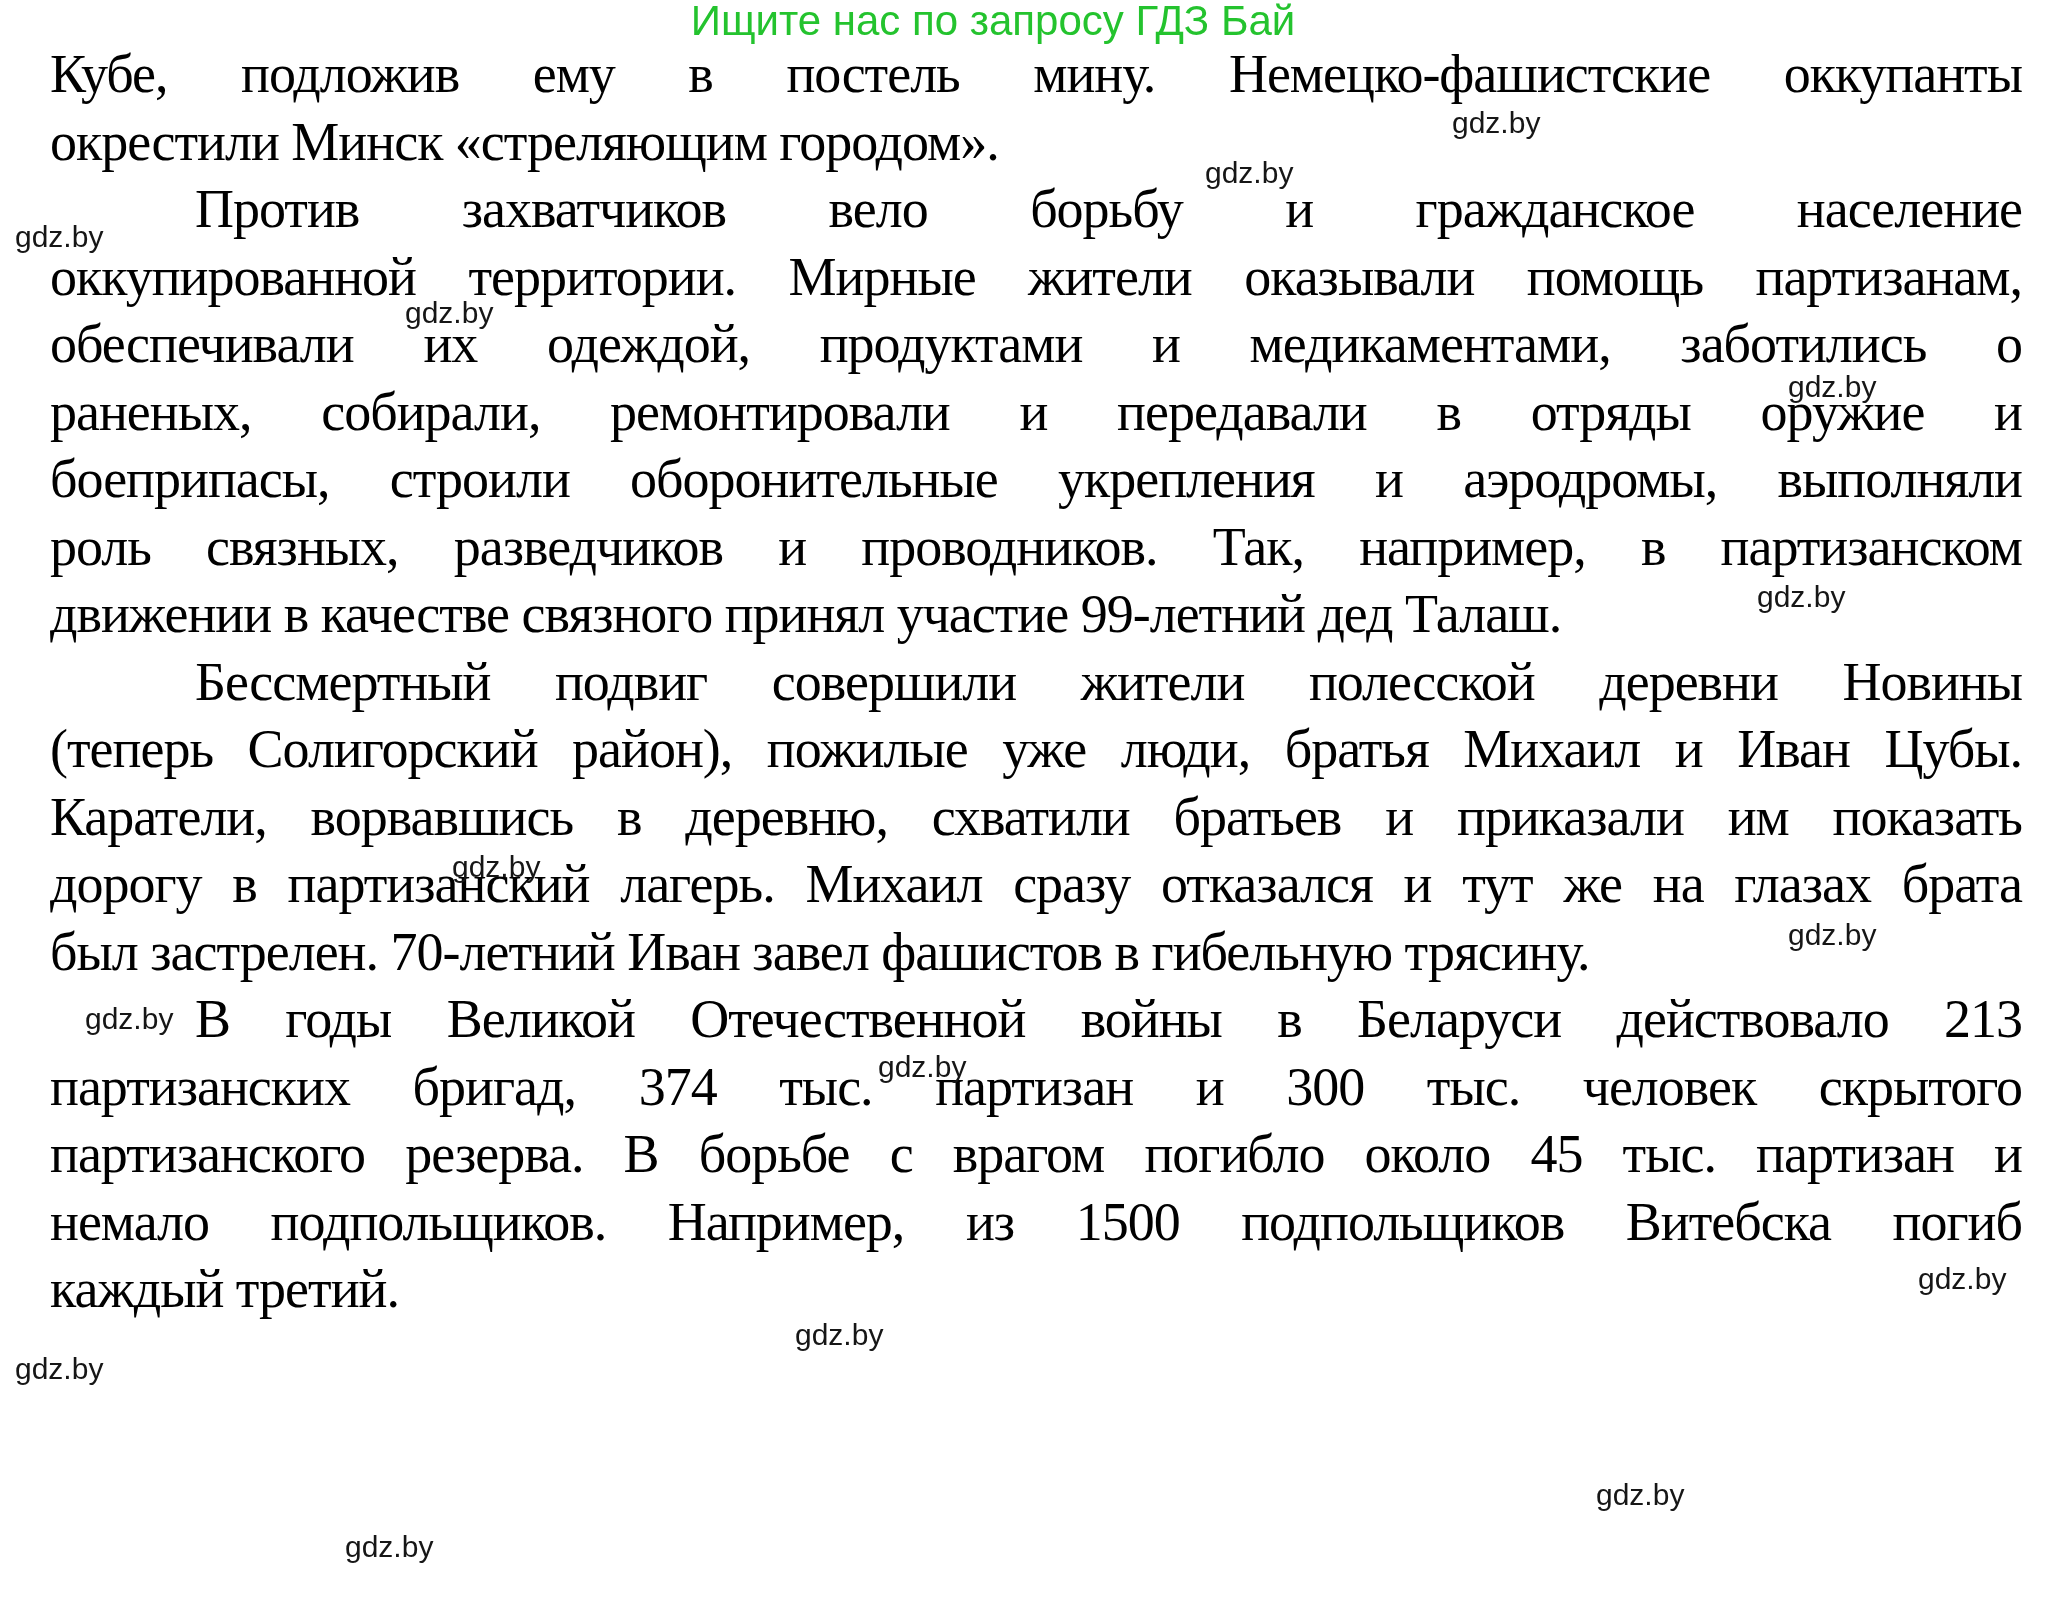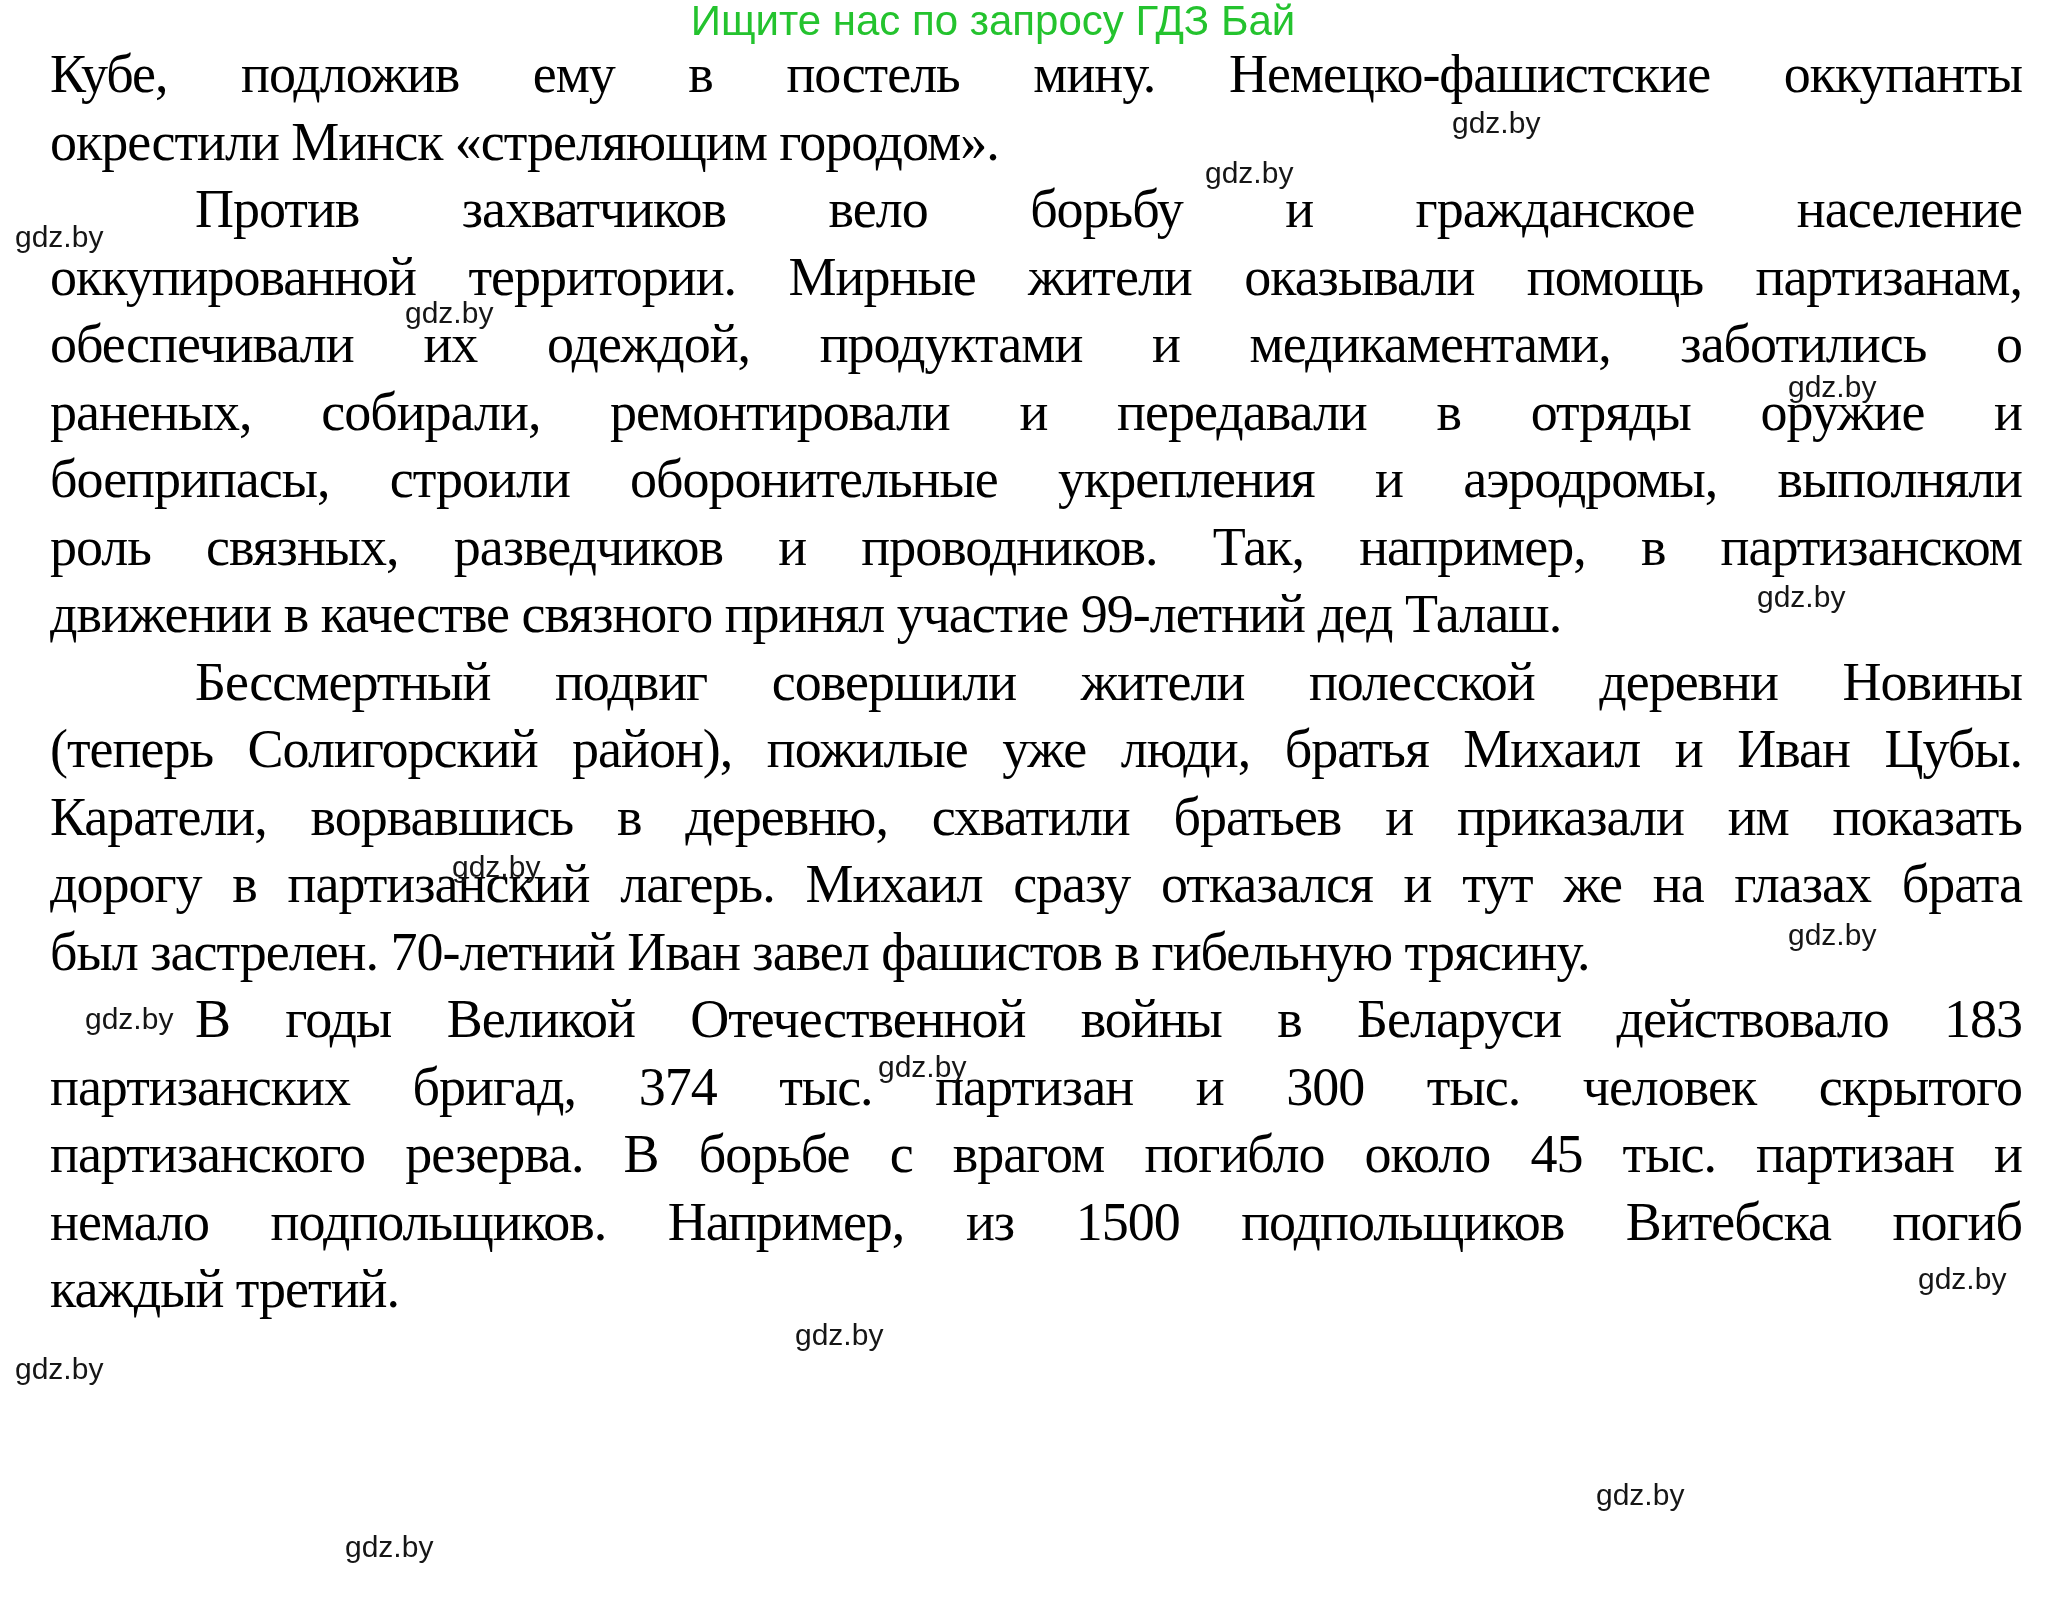"В годы Великой Отечественной войны" div.line { text: 183 -> 213 }
